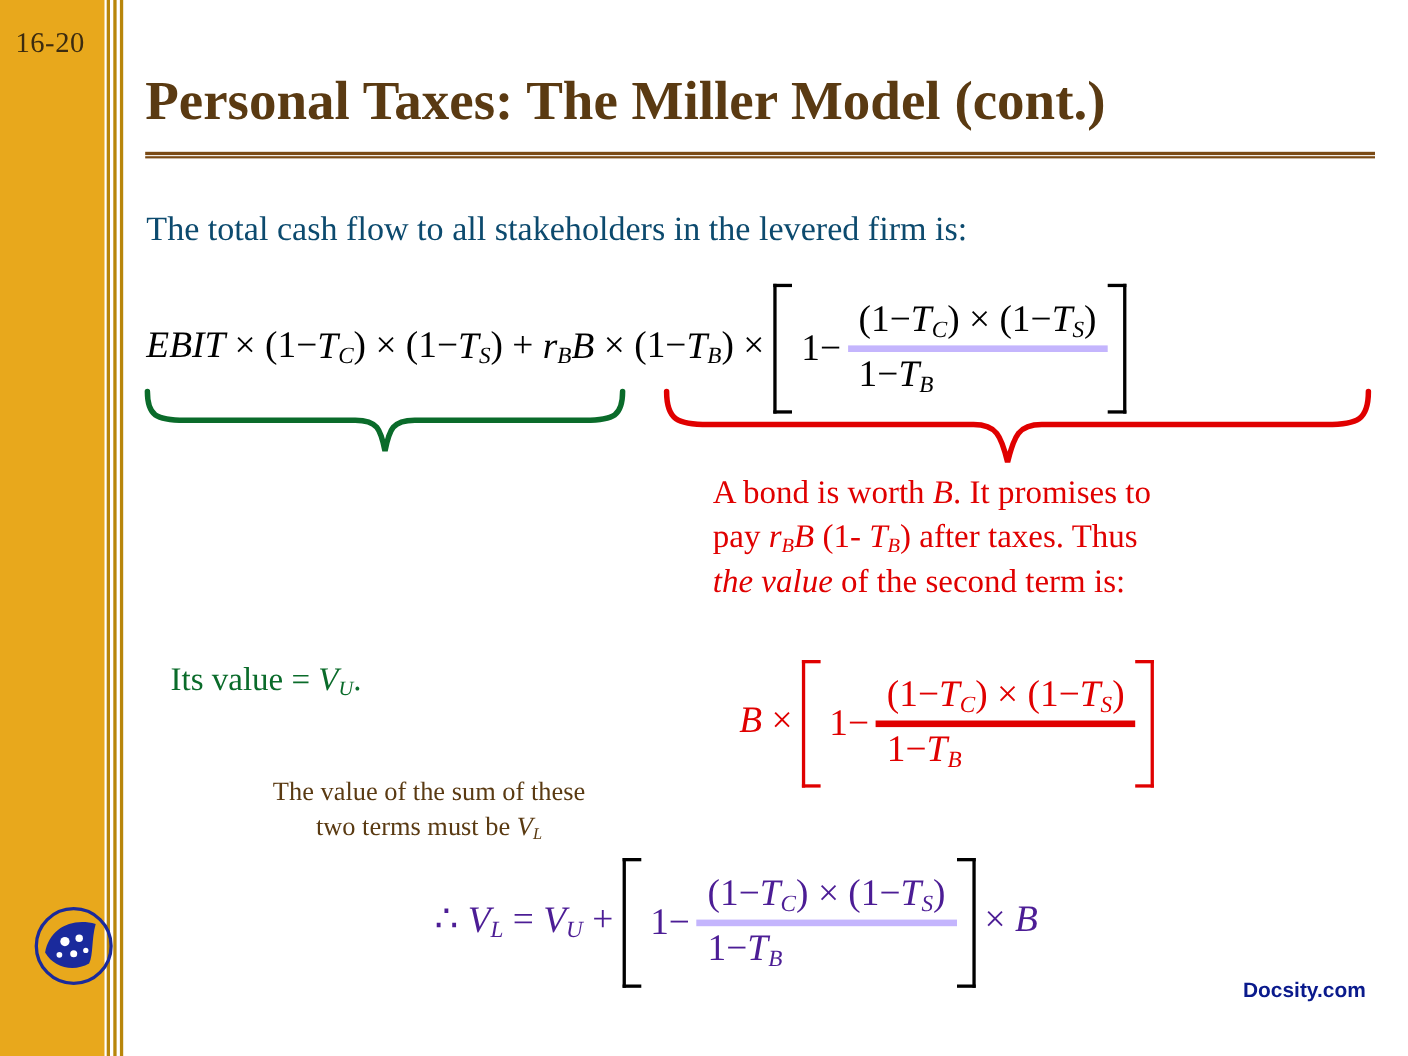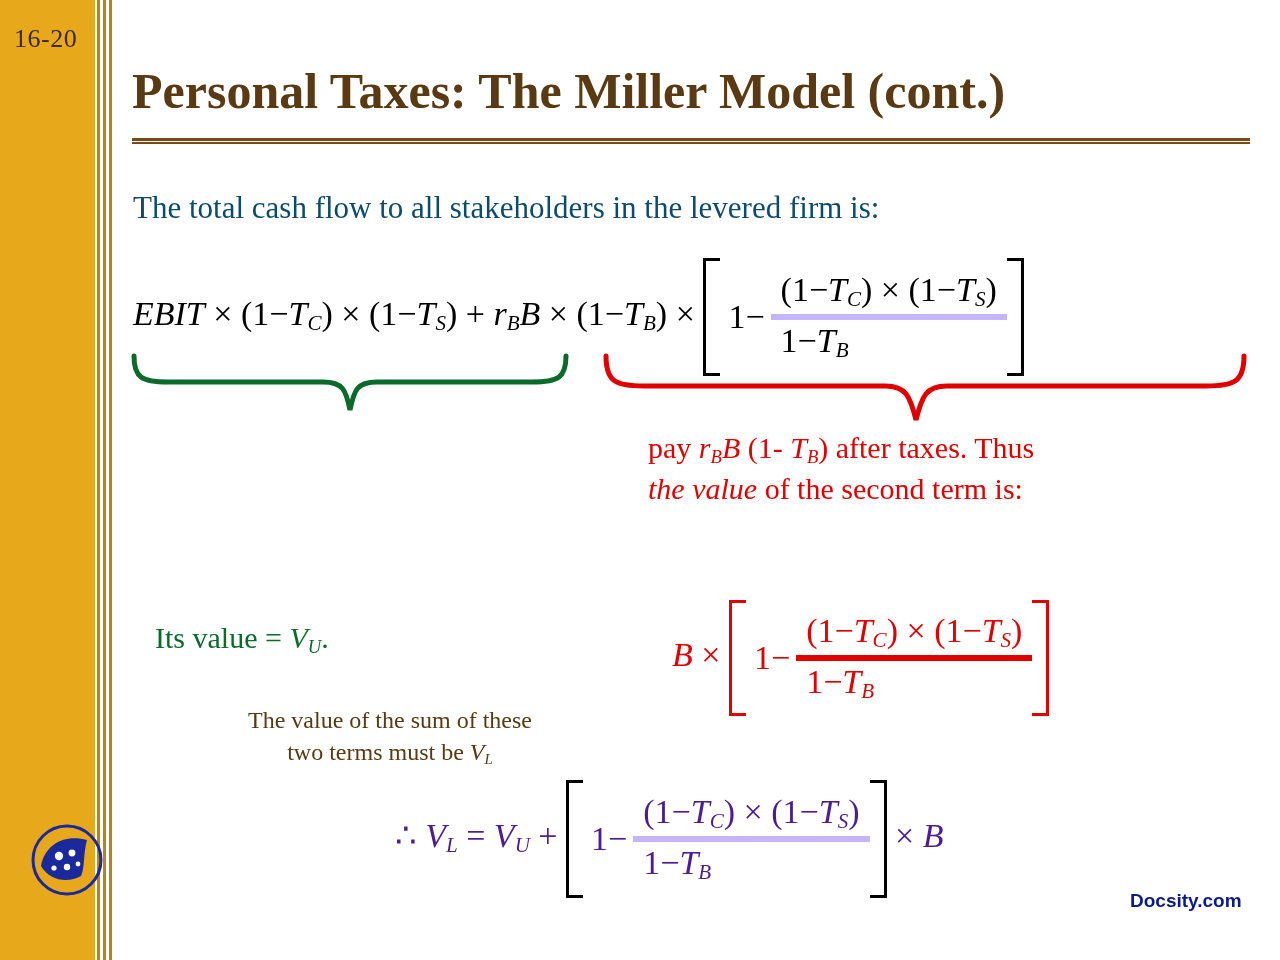"A bond is worth B." div { html: none -> <div> <span>A bond is worth </span><span>B</span><span>. It promises to</span> </div> }
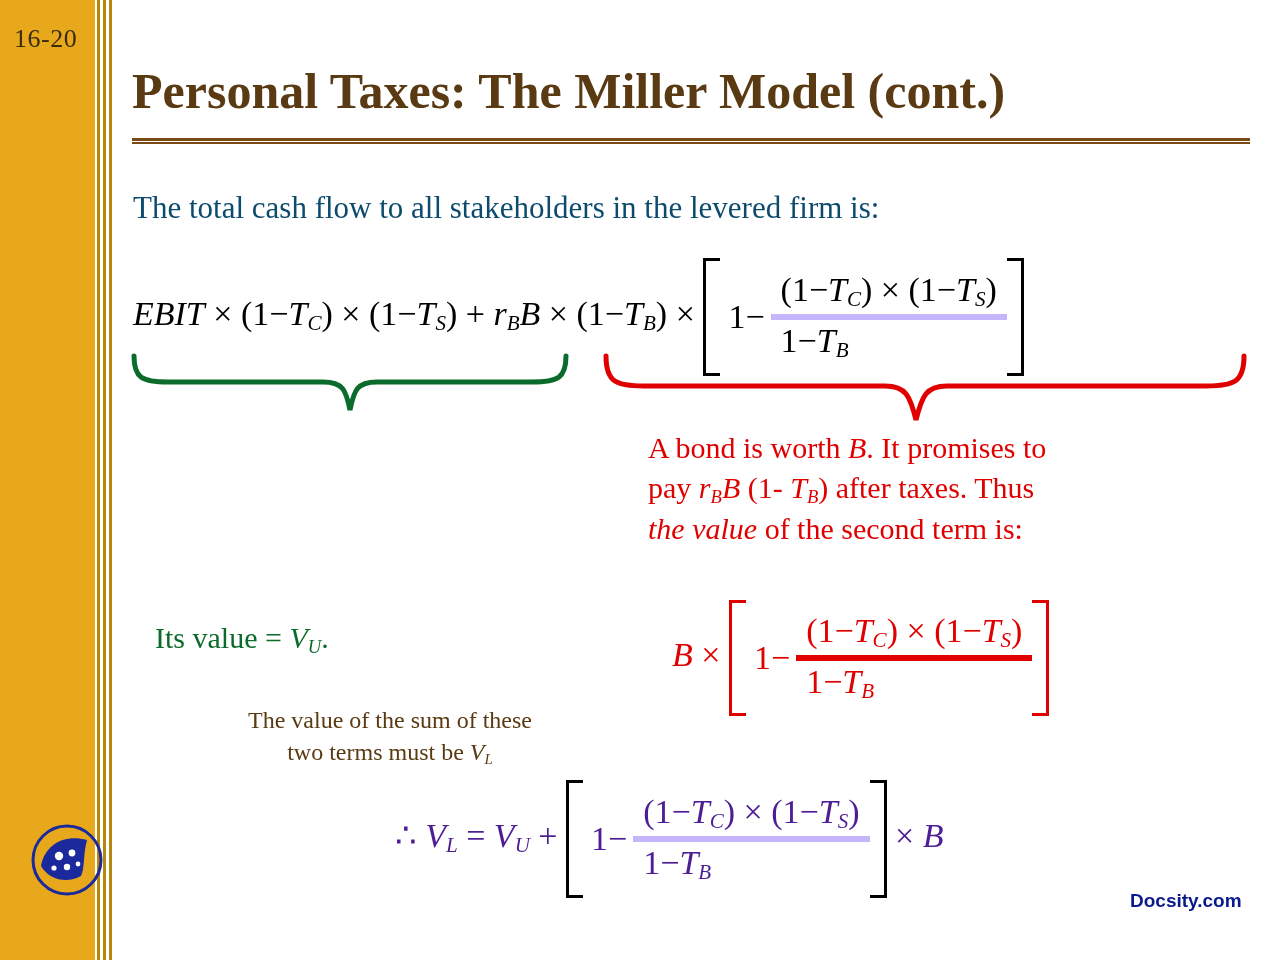"Its value = VU." .green-text2 { margin-top: 20px -> none }
